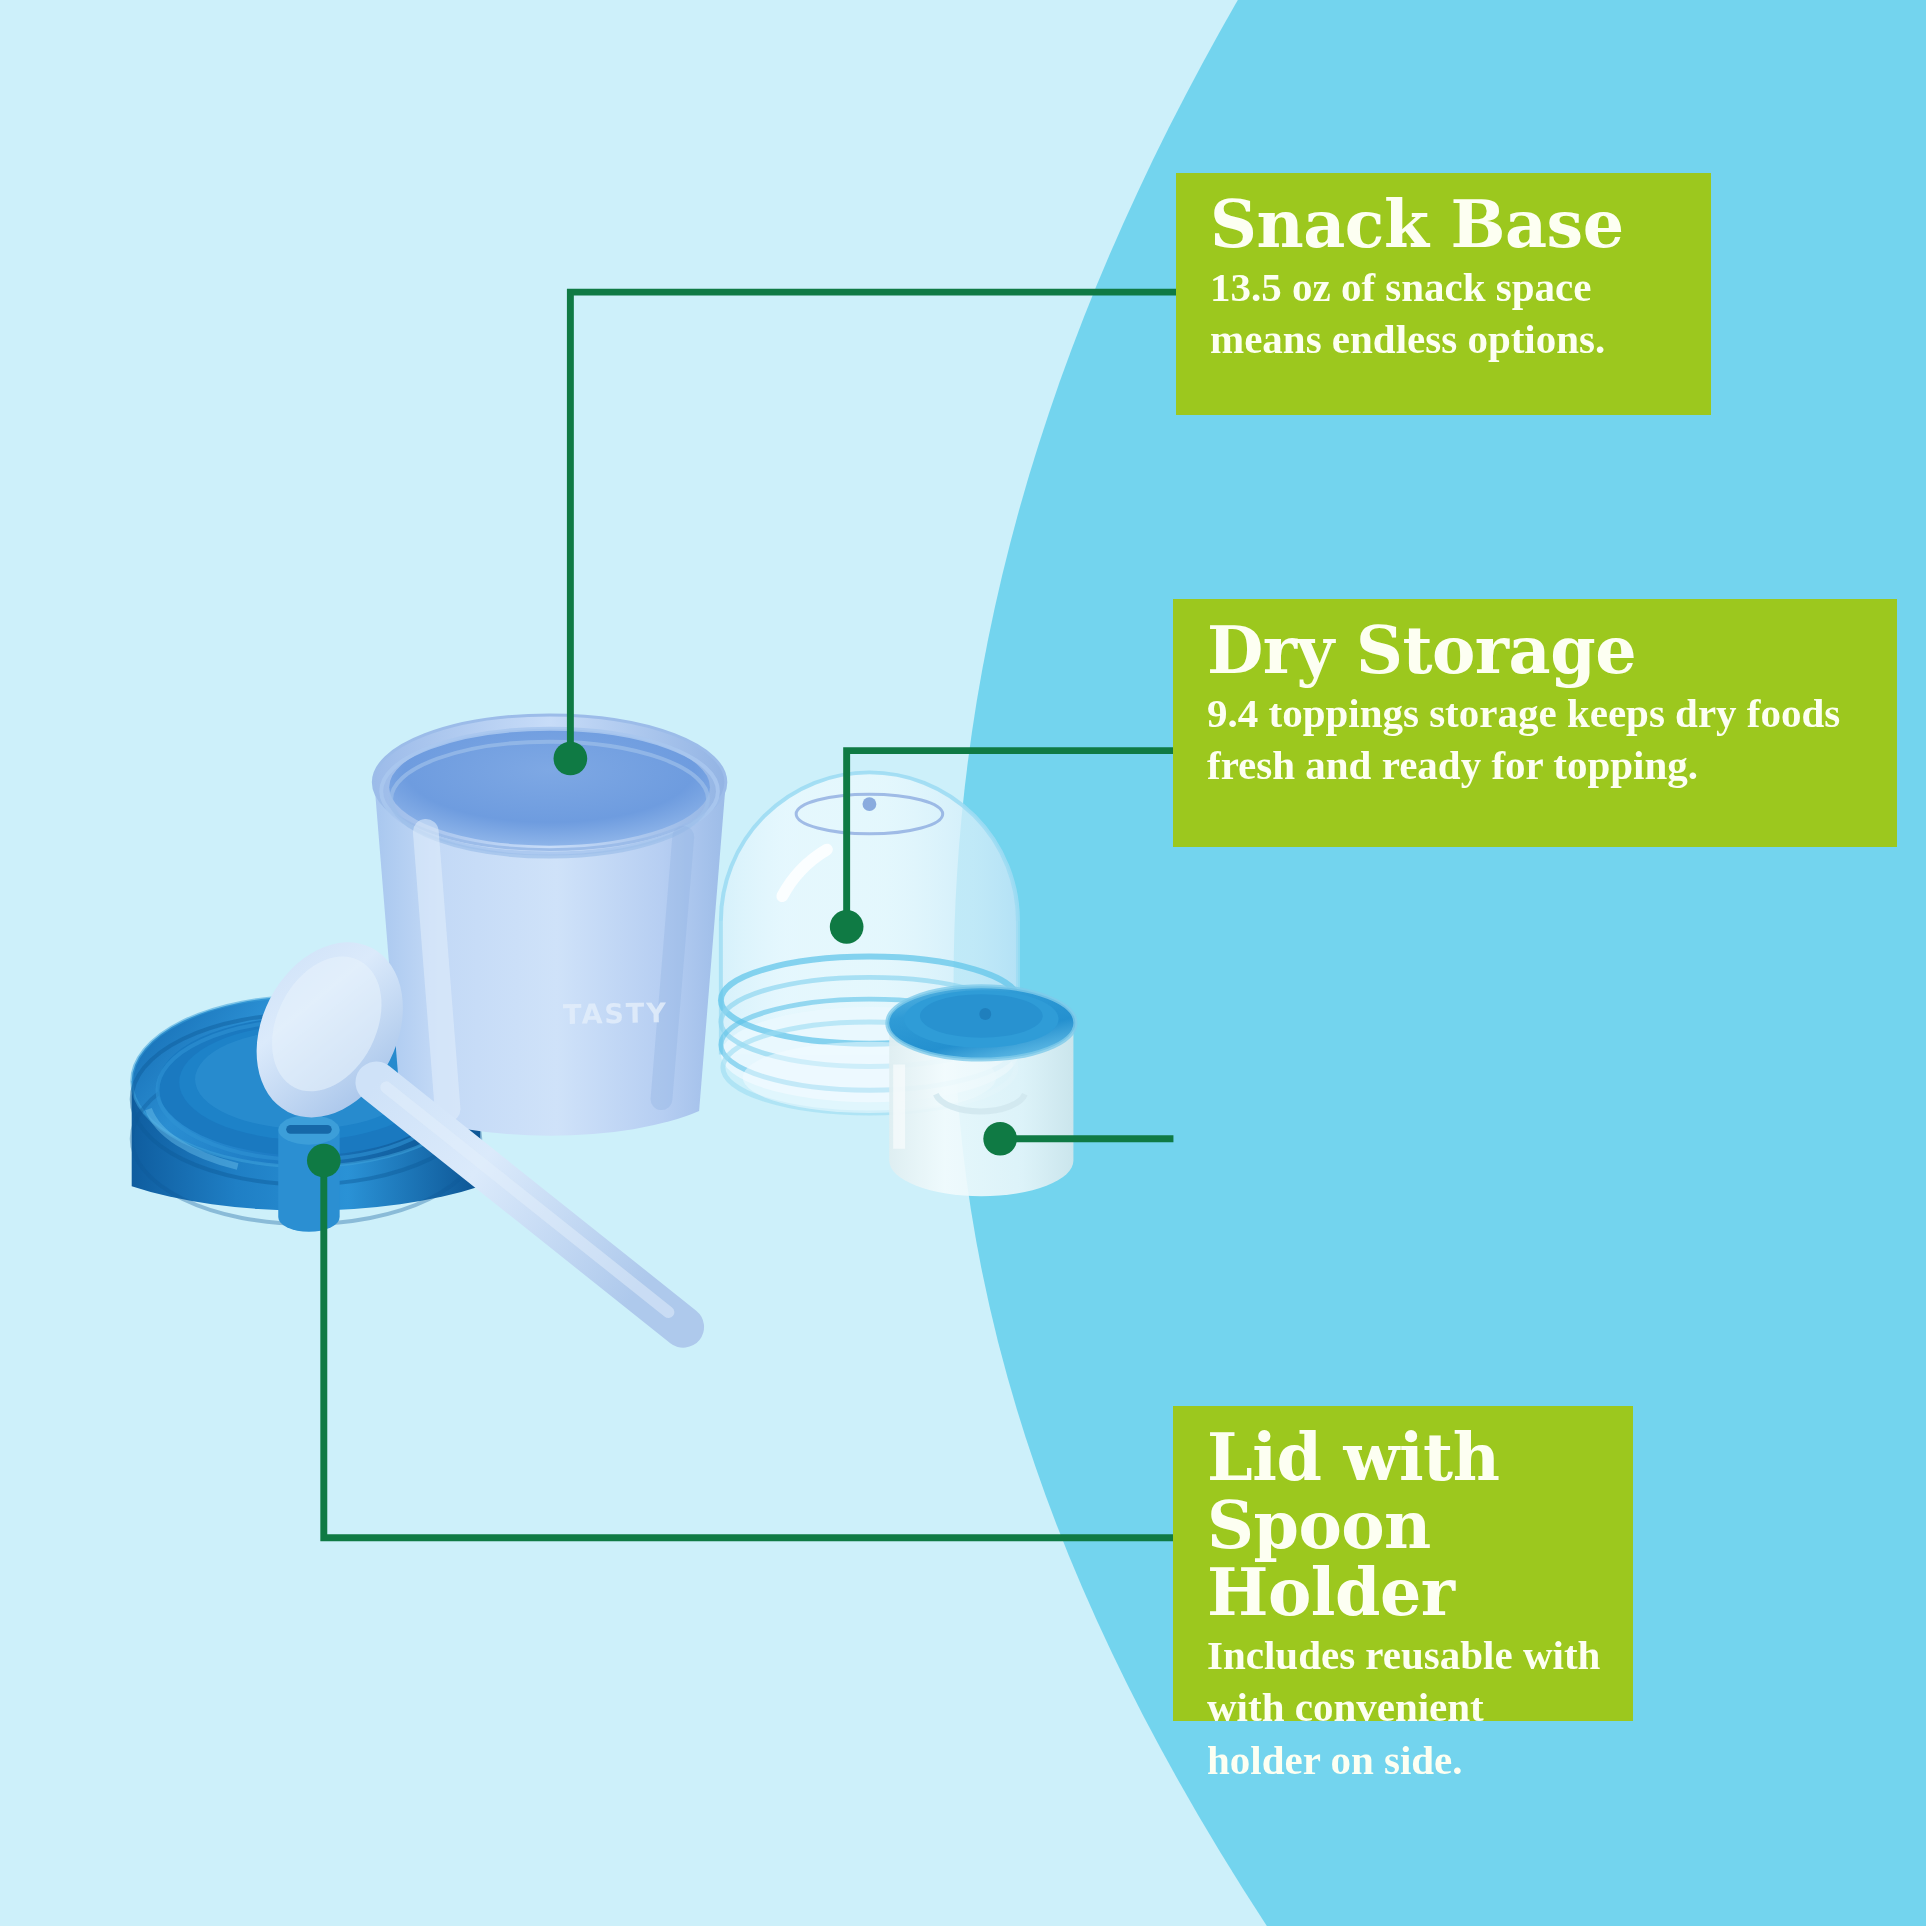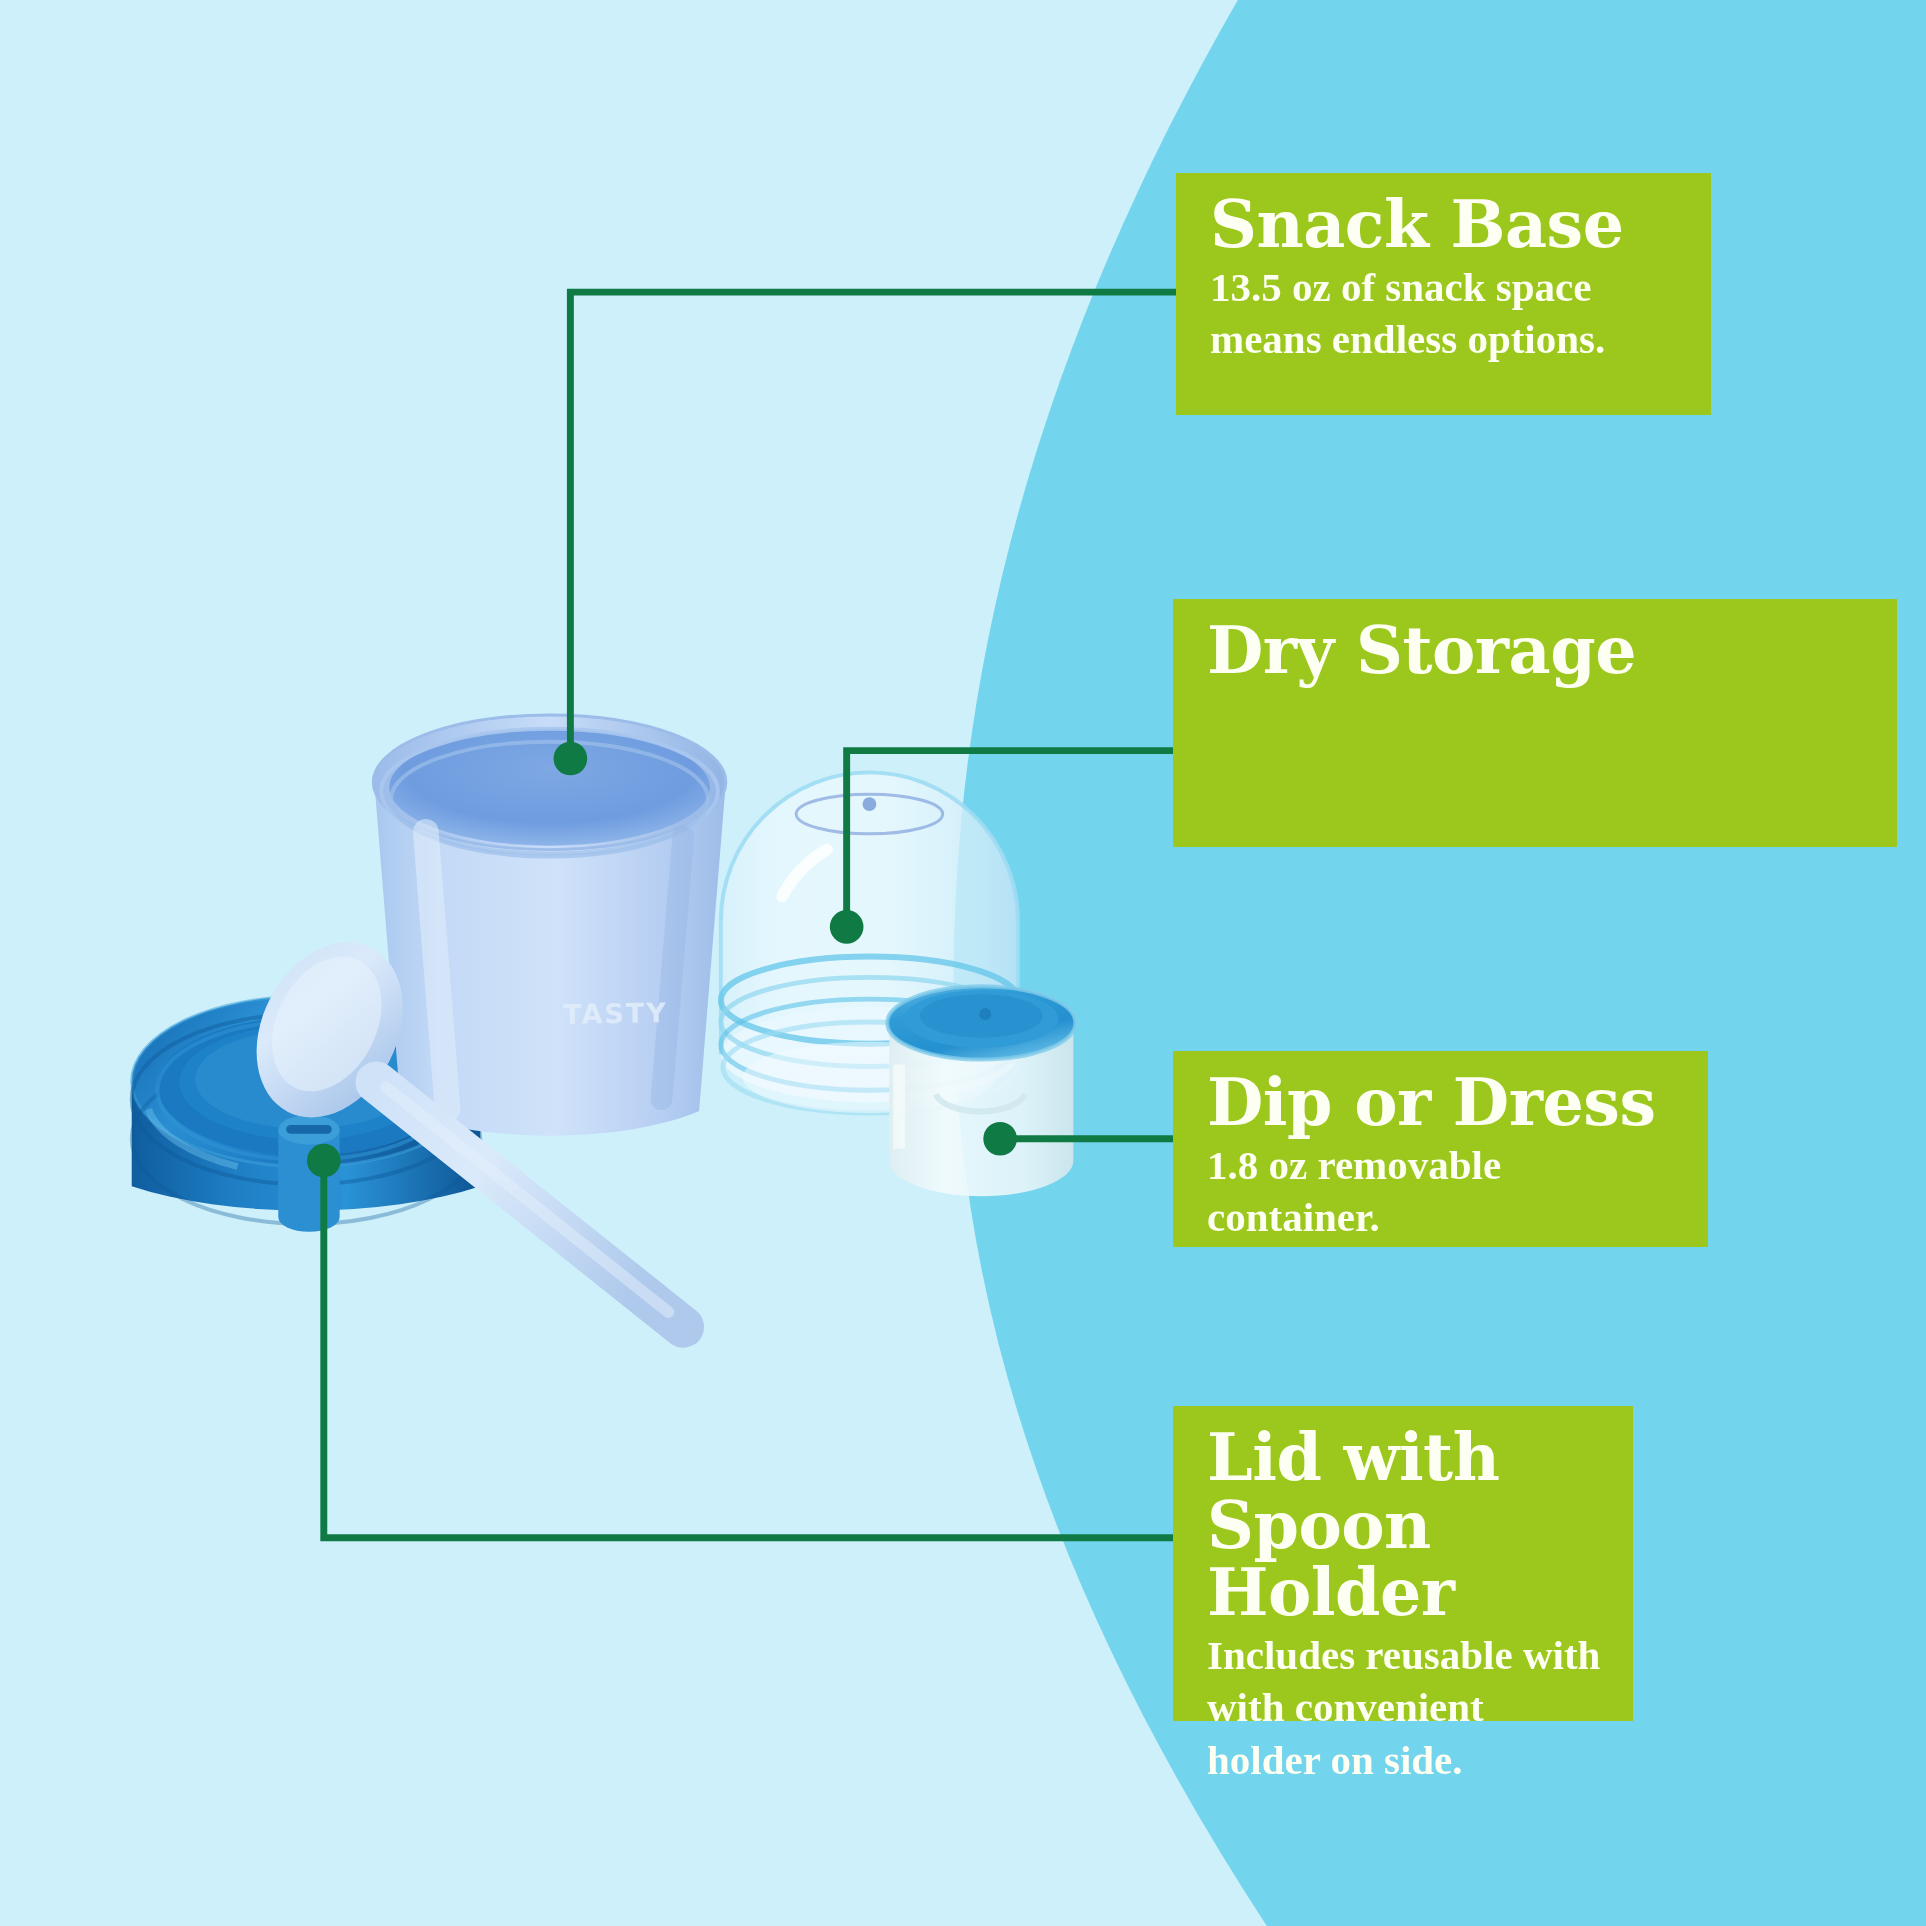"9.4 toppings storage keeps dry" p { html: none -> <p>9.4 toppings storage keeps dry foods fresh and ready for topping.</p> }
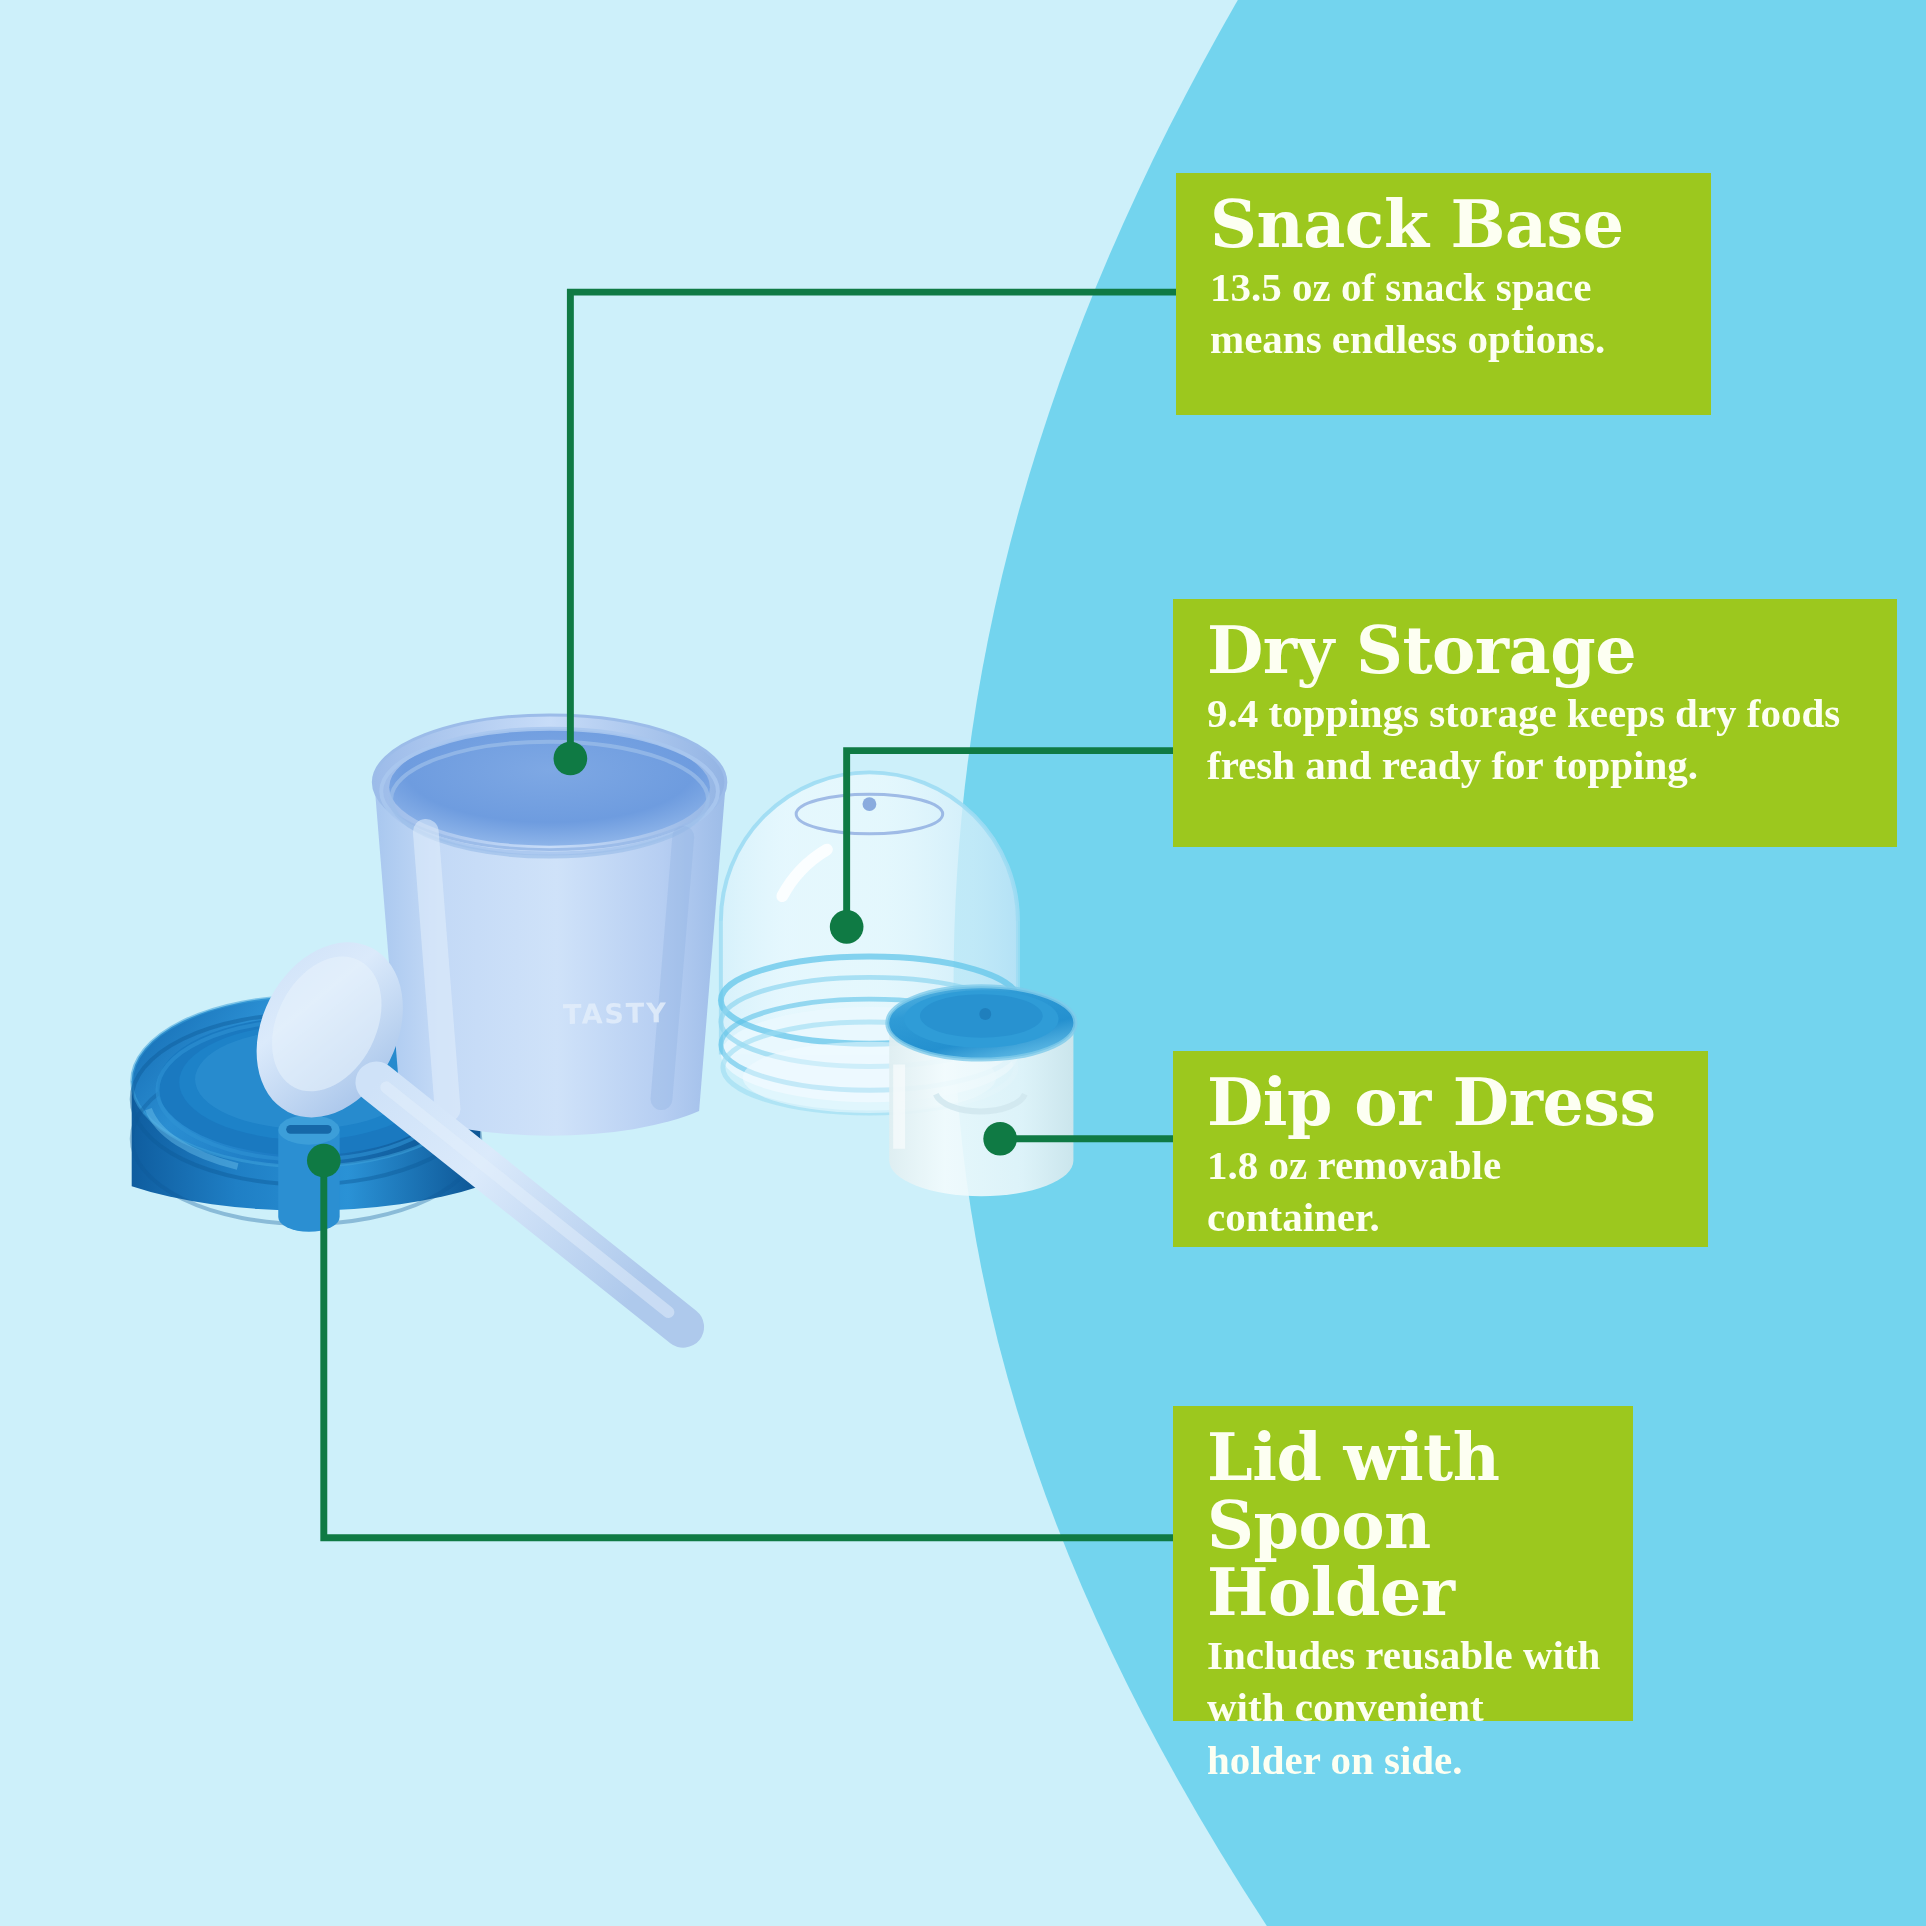"Dip or Dress" div.callout { html: <div> <h2>Dip or Dress</h2> <p>1.8 oz removable container.</p> </div> -> none }
